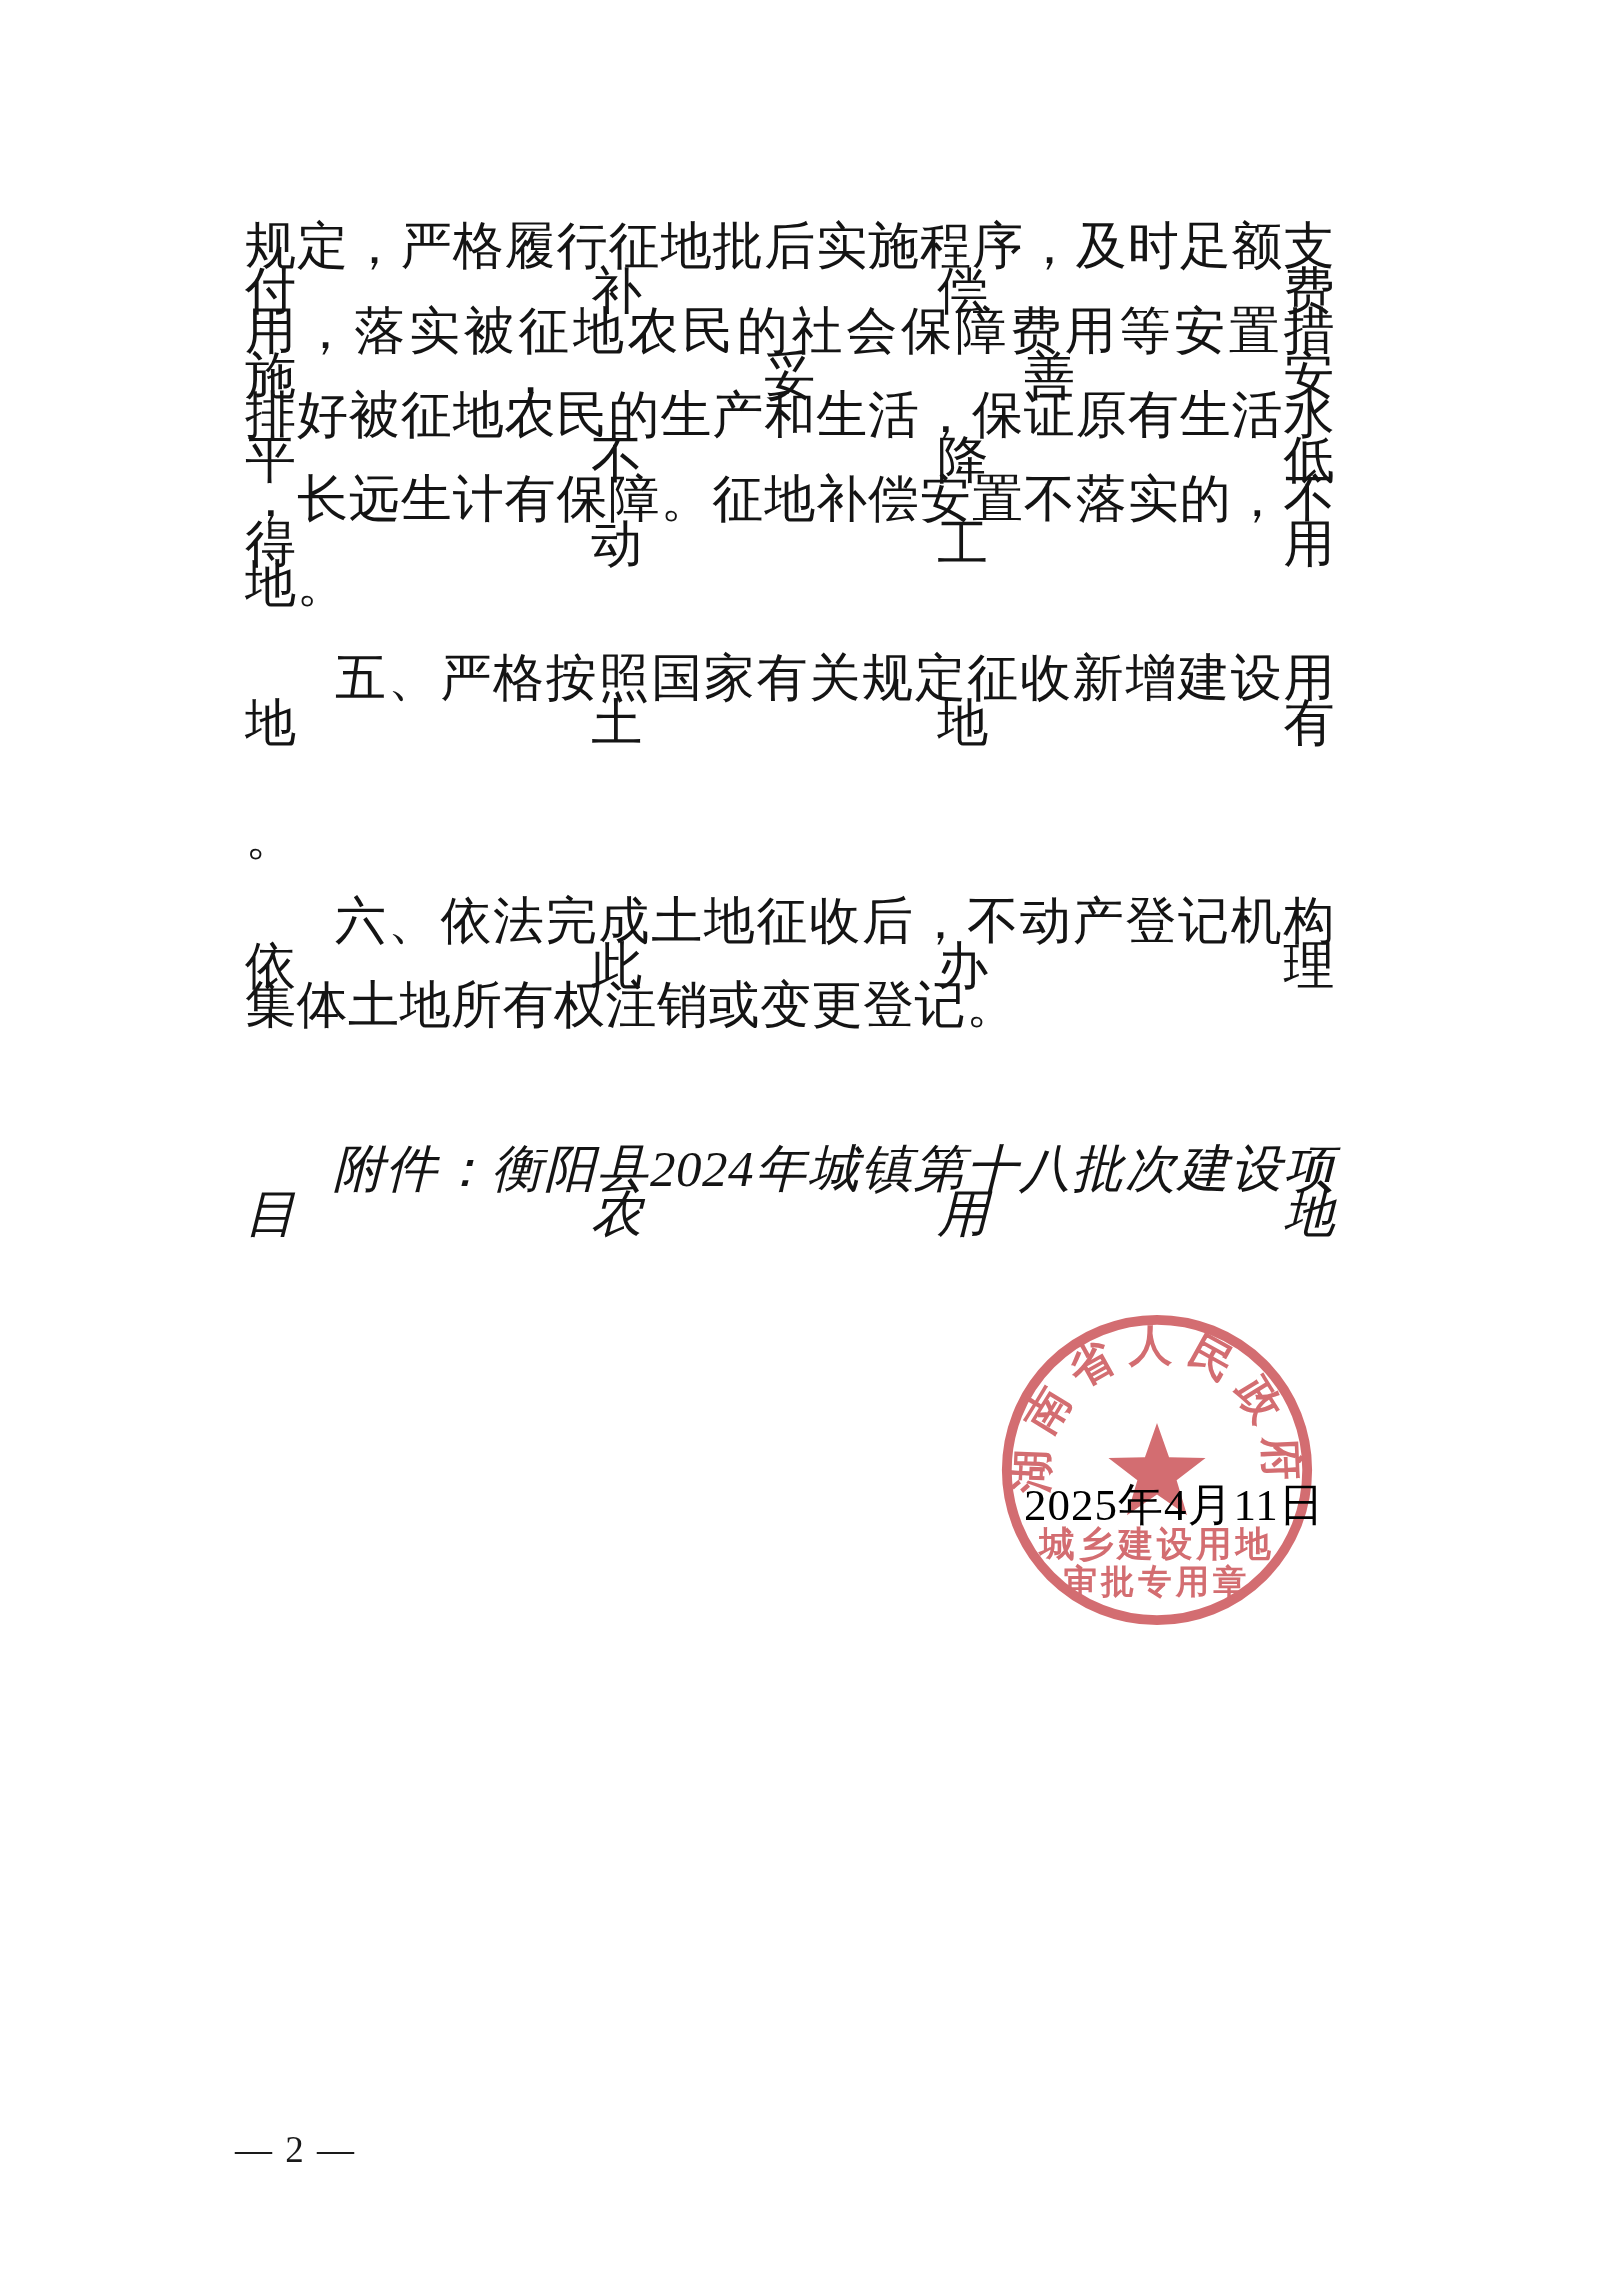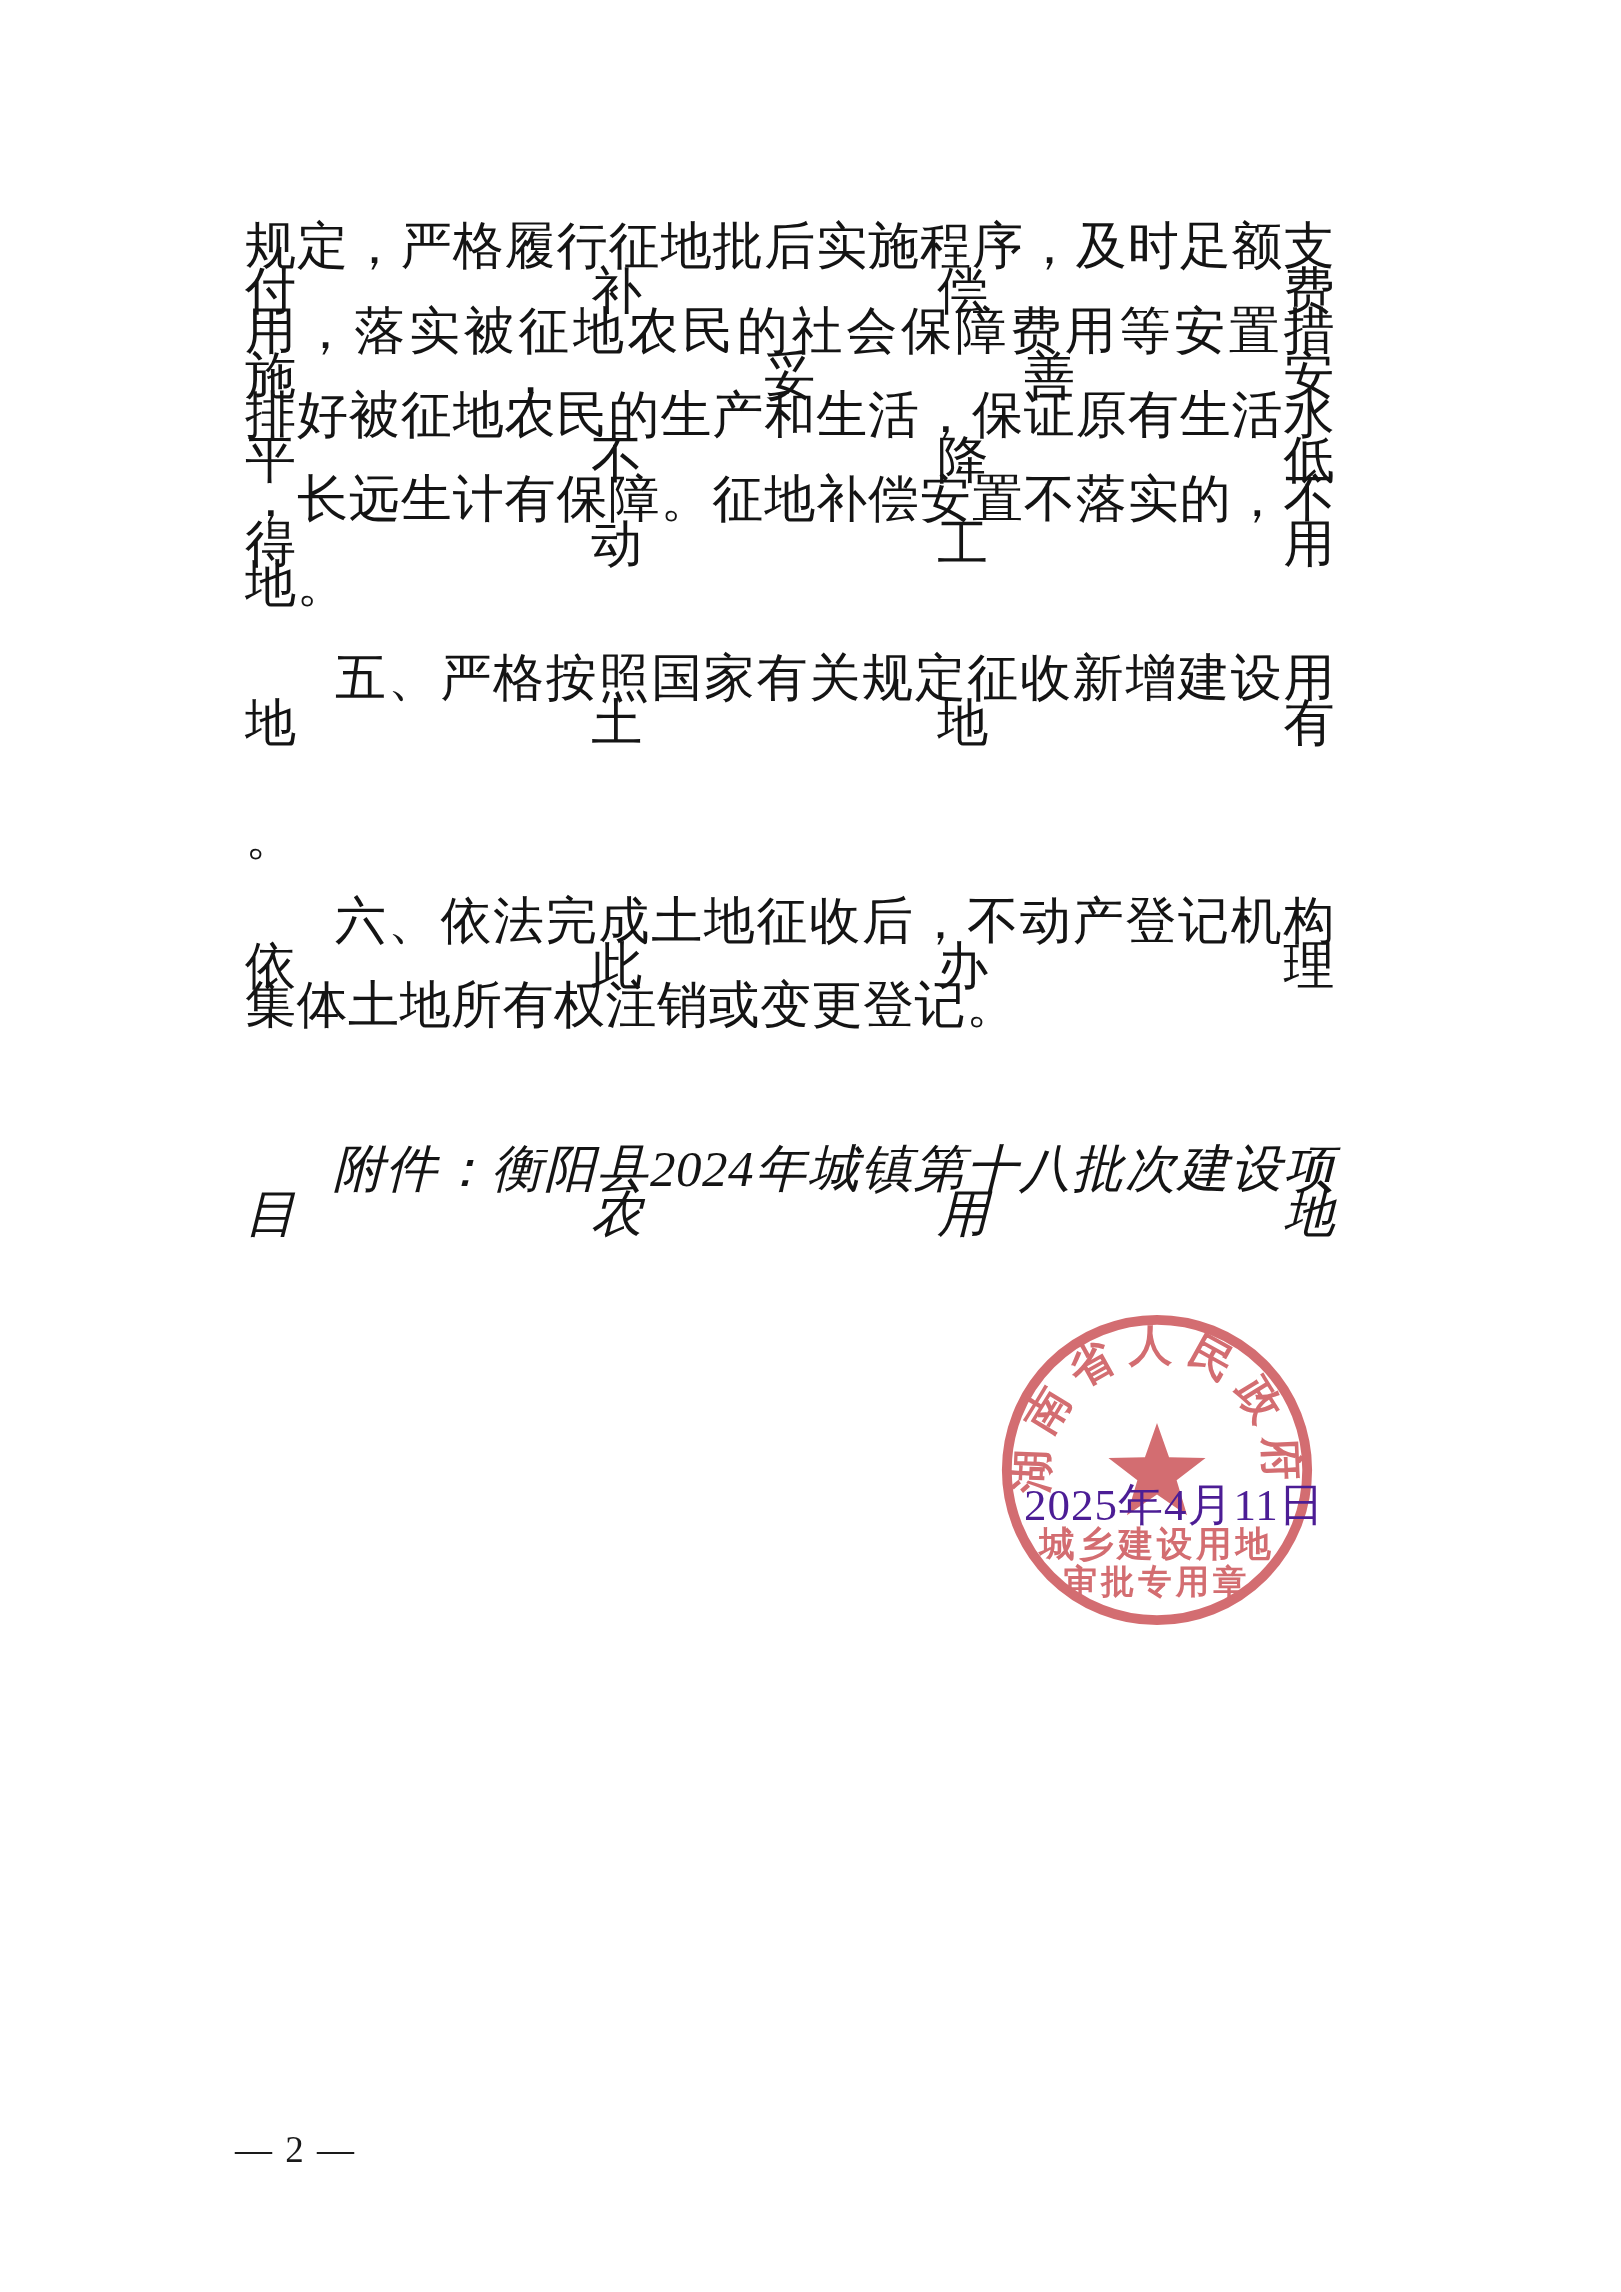"2025年4月11日" .date-line { color: #4c1d95 -> #000000 }
